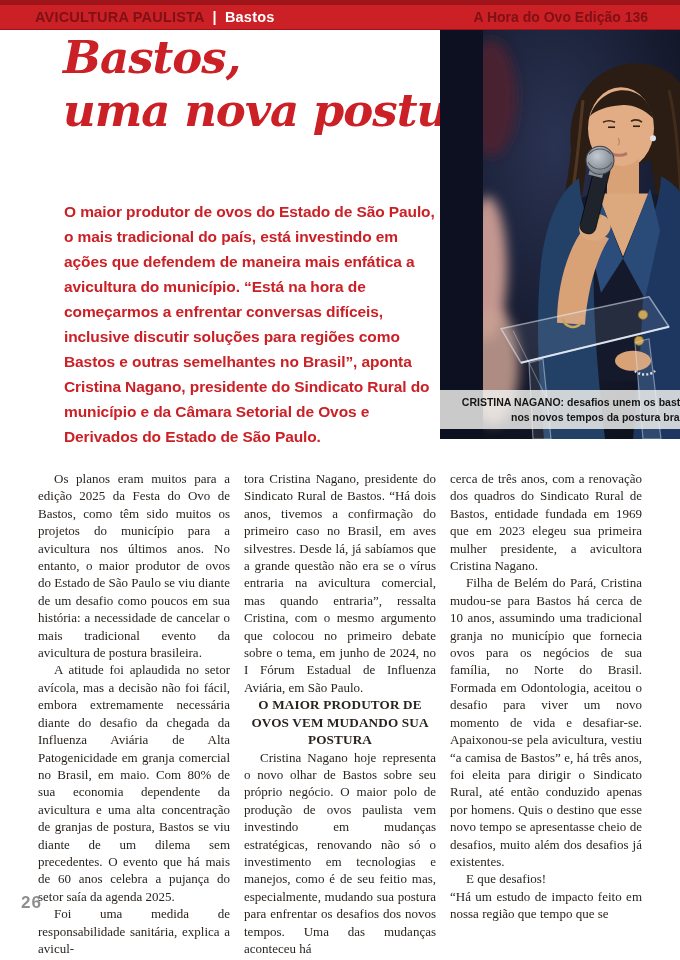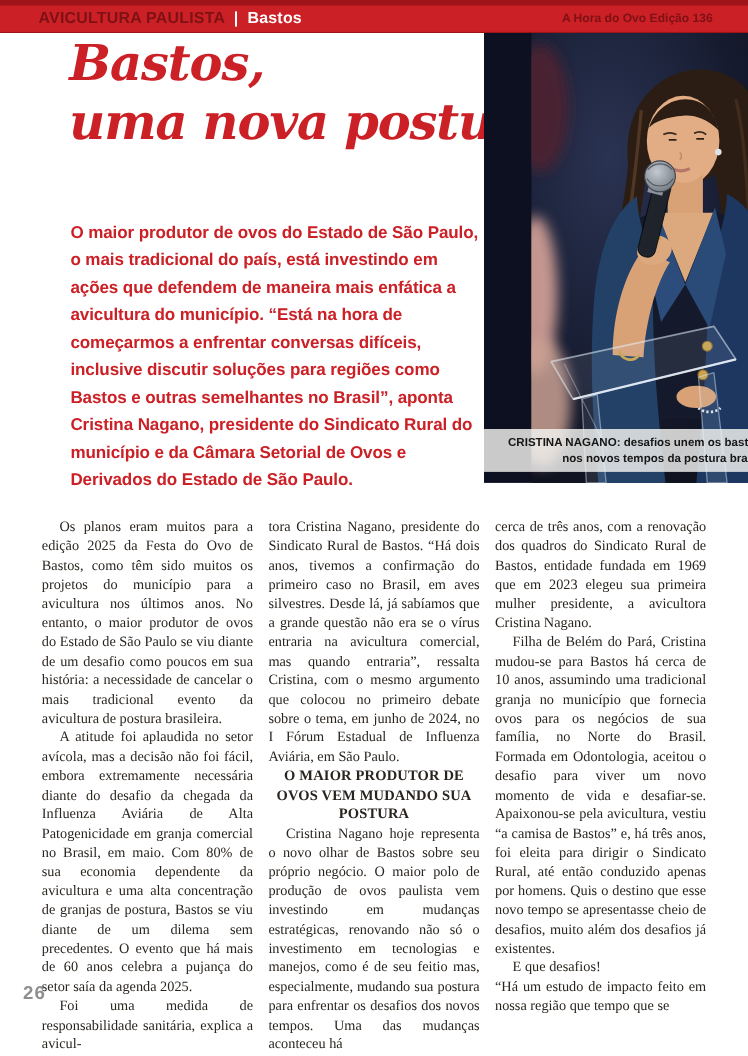"A Hora do Ovo Edição" .topbar-right { font-size: 11px -> 14px }
